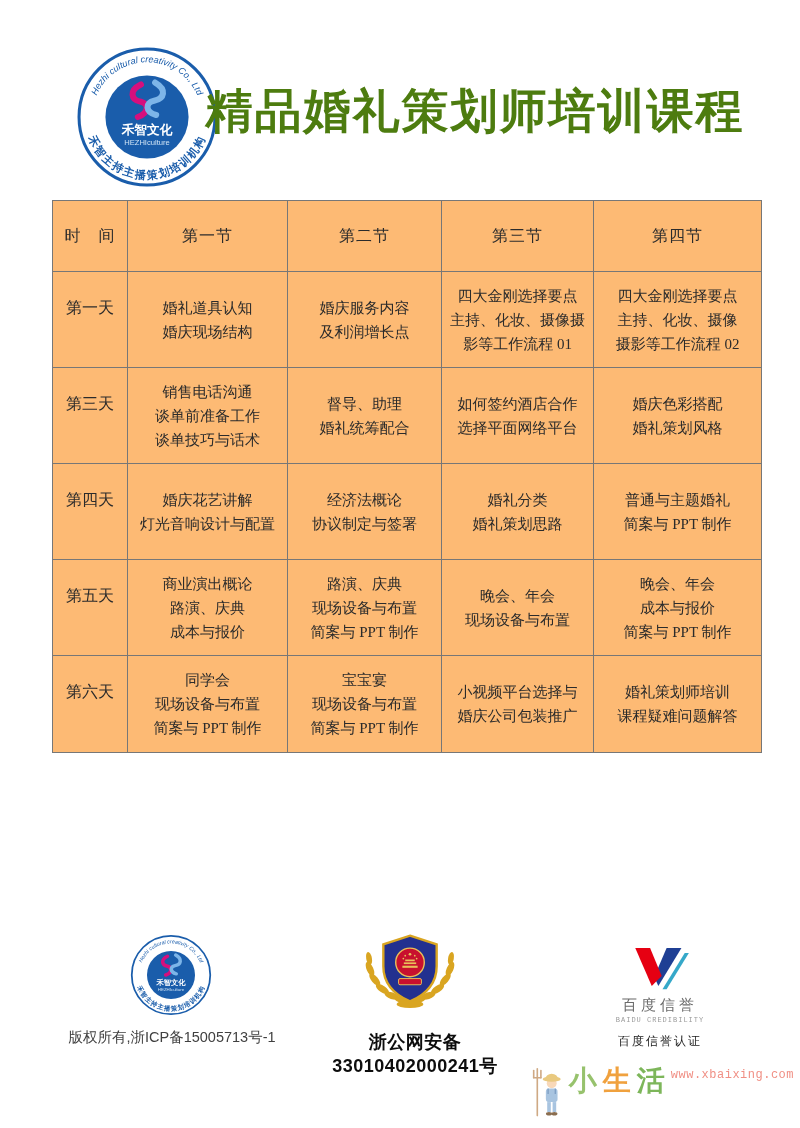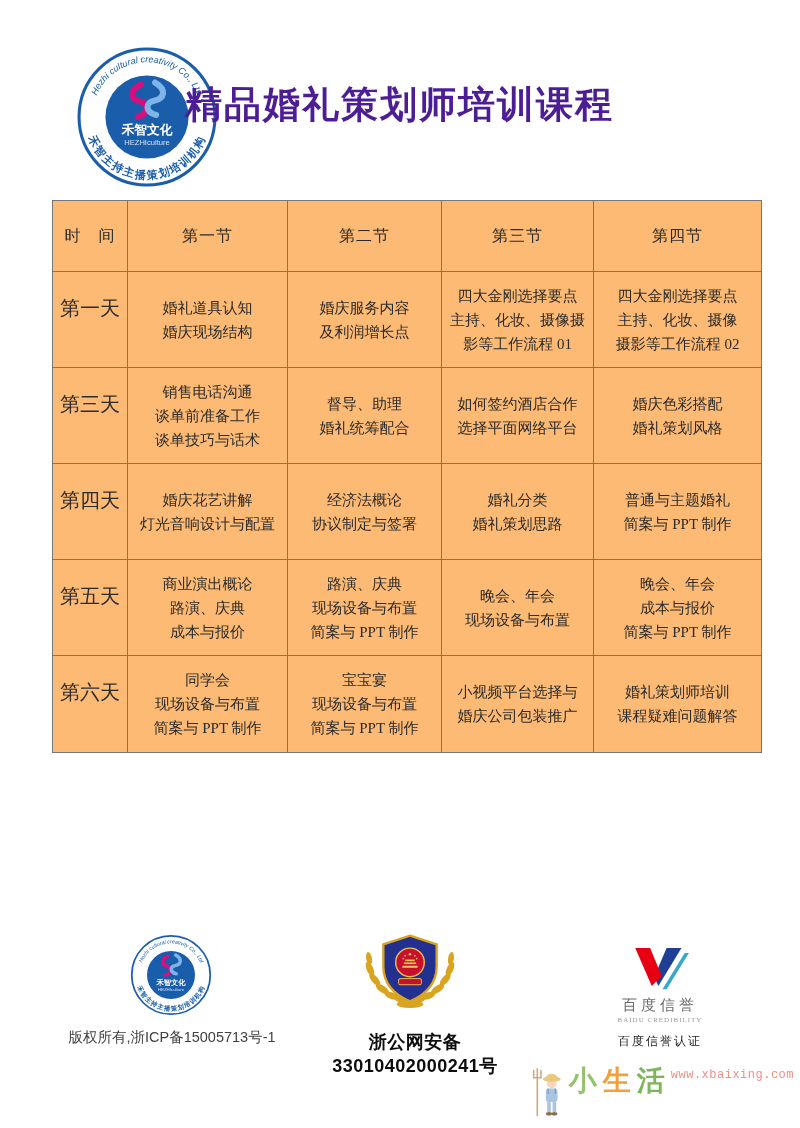"精品婚礼策划师培训课程" .page-title { color: #4c1d95 -> #4d7c0f; font-size: 37px -> 47px; text-align: left -> center }
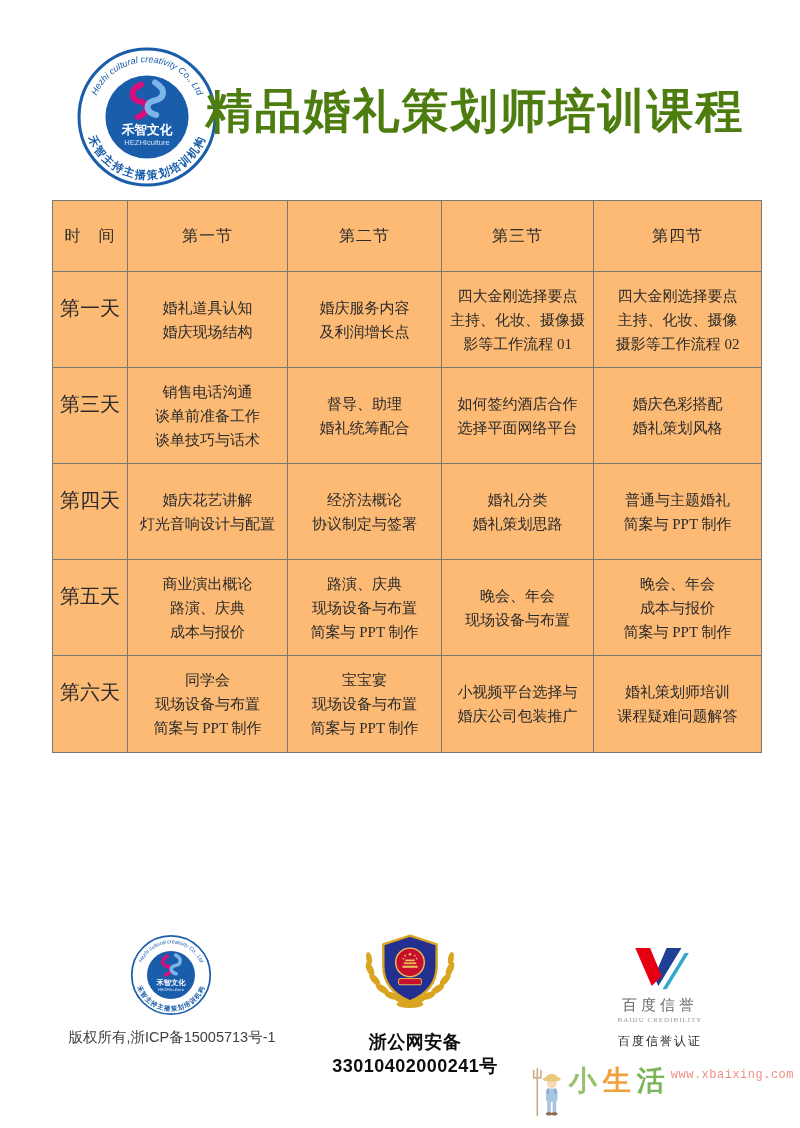"第一天" .td.day { font-size: 20px -> 16px }
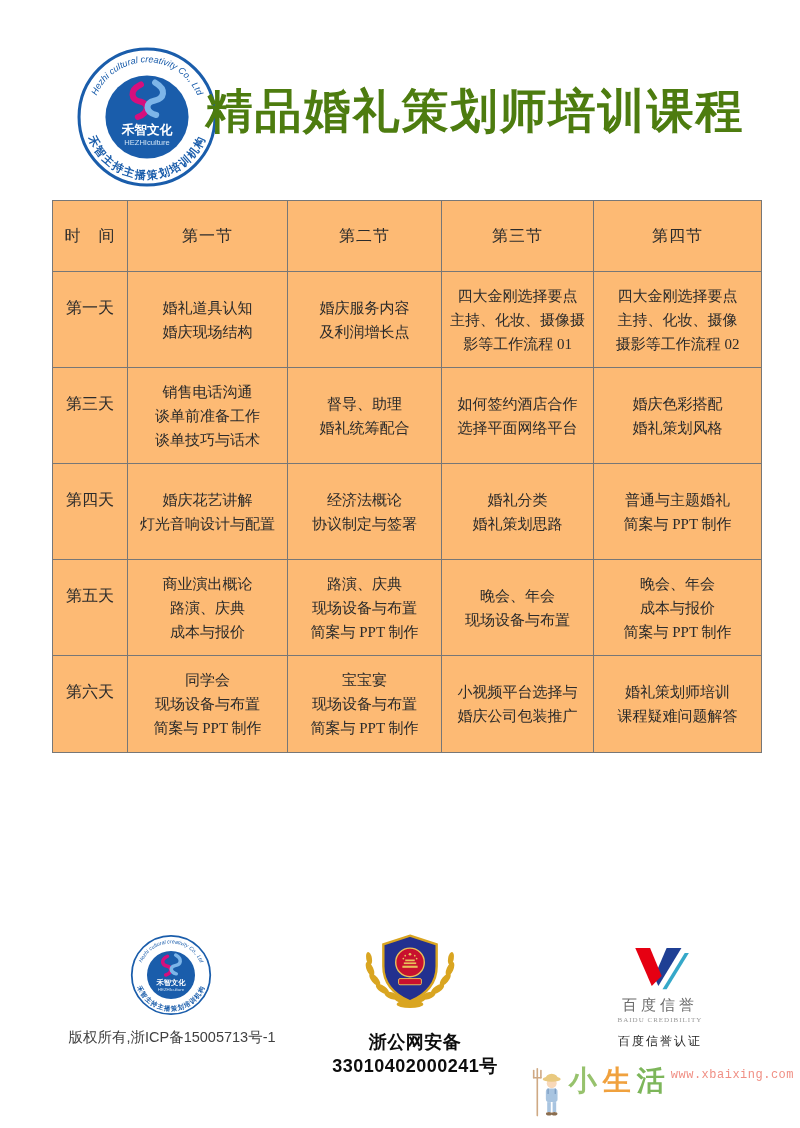"百度信誉" .baidu-block { font-family: Liberation Serif, serif -> Liberation Mono, monospace }
